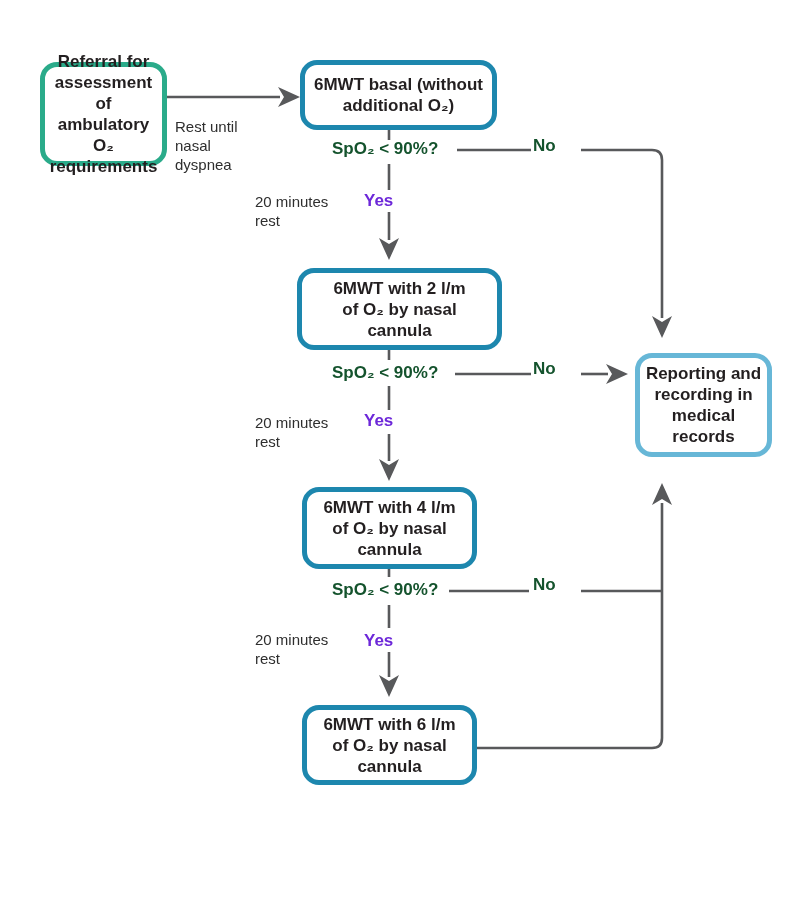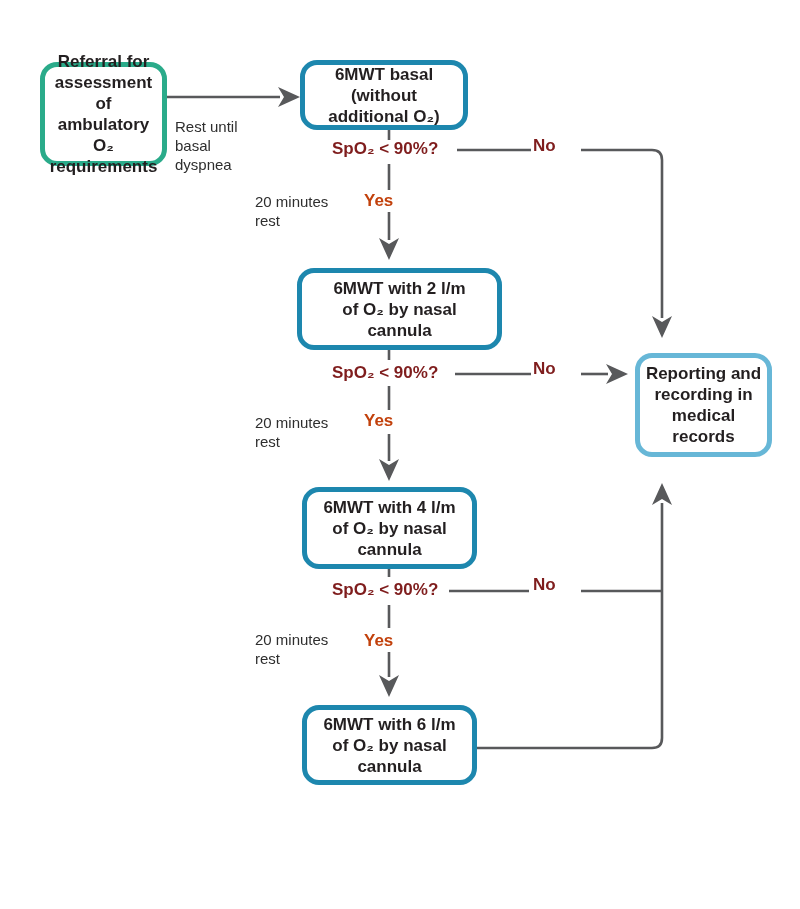"6MWT basal (without" .n-basal { width: 168px -> 197px }
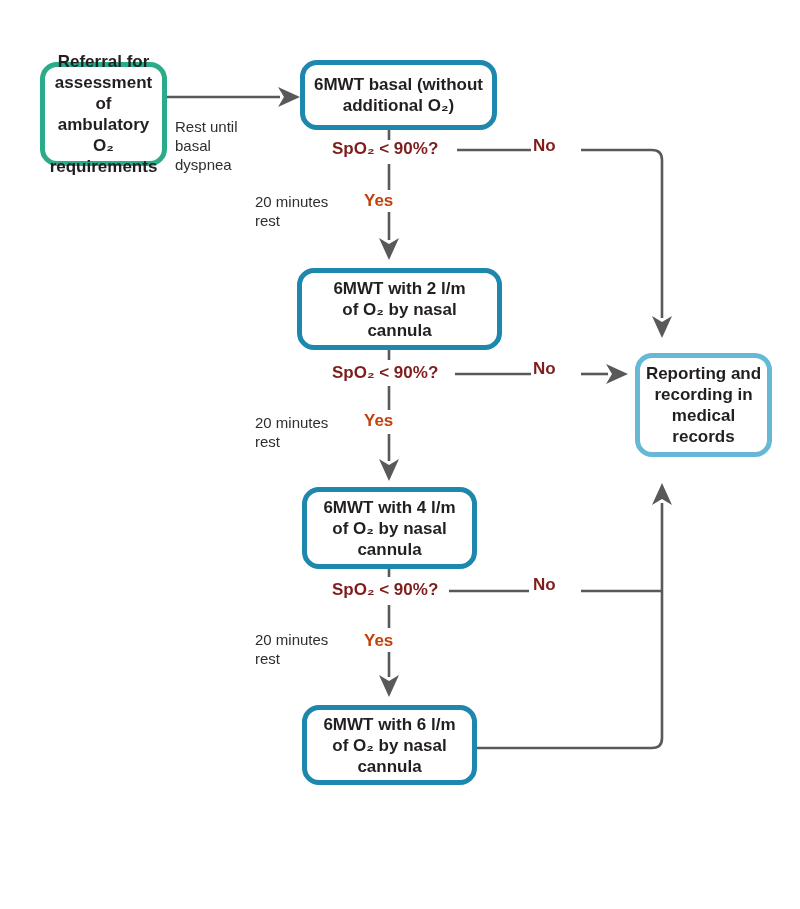"basal" div { text: basal -> nasal }
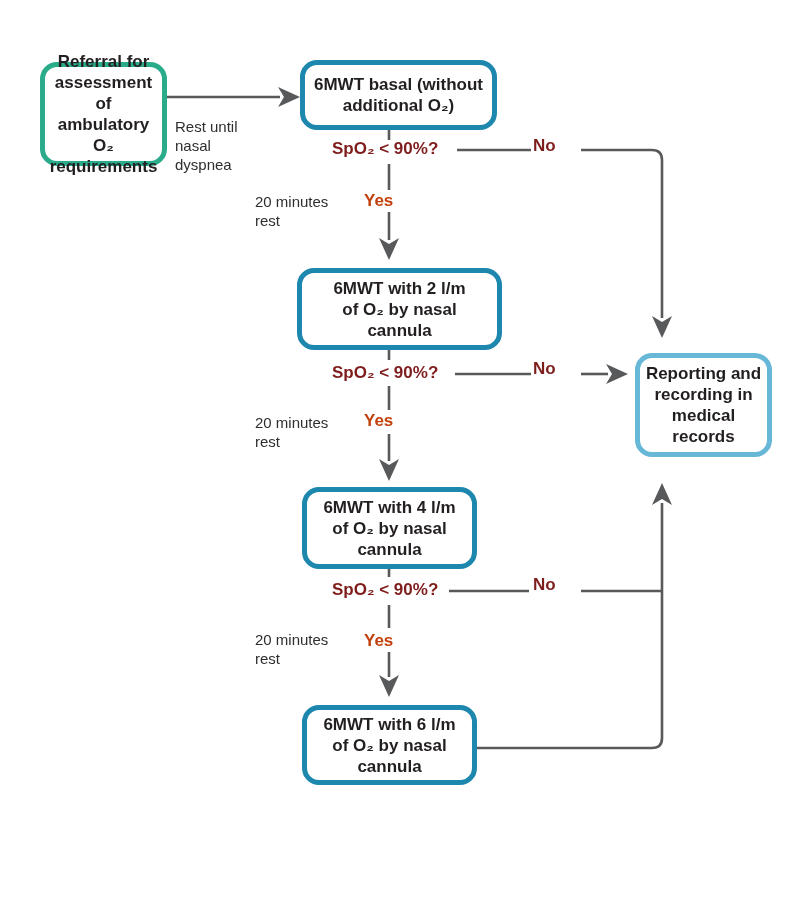"SpO₂ < 90%?" .lbl.bold { color: #7f1d1d -> #14532d }
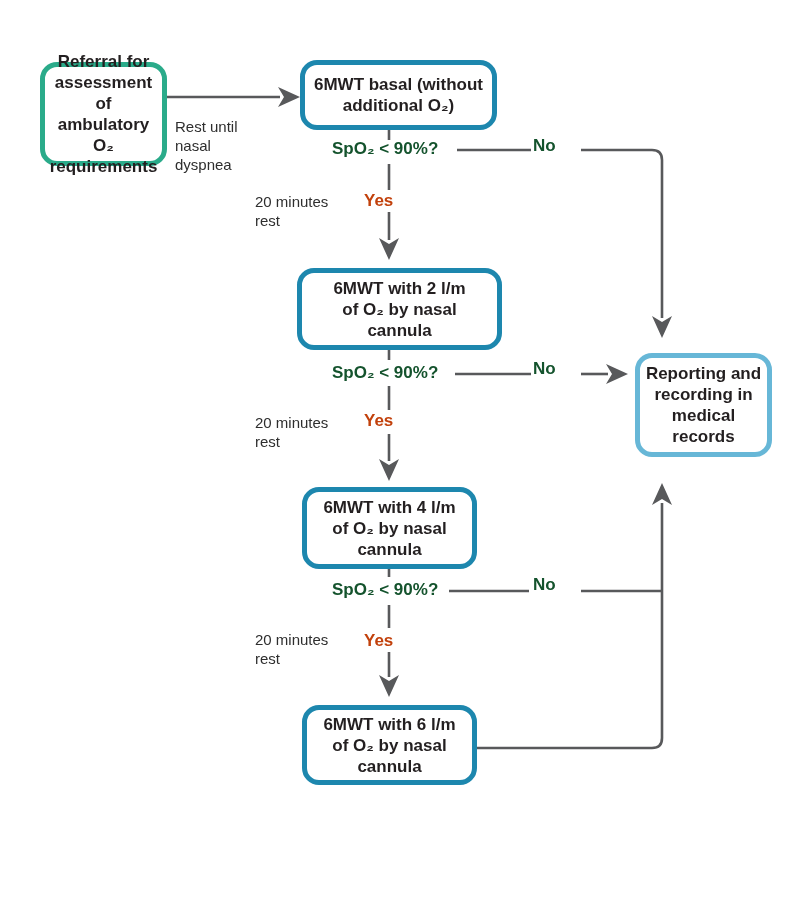"Yes" .lbl.yes { color: #c2410c -> #6d28d9 }
